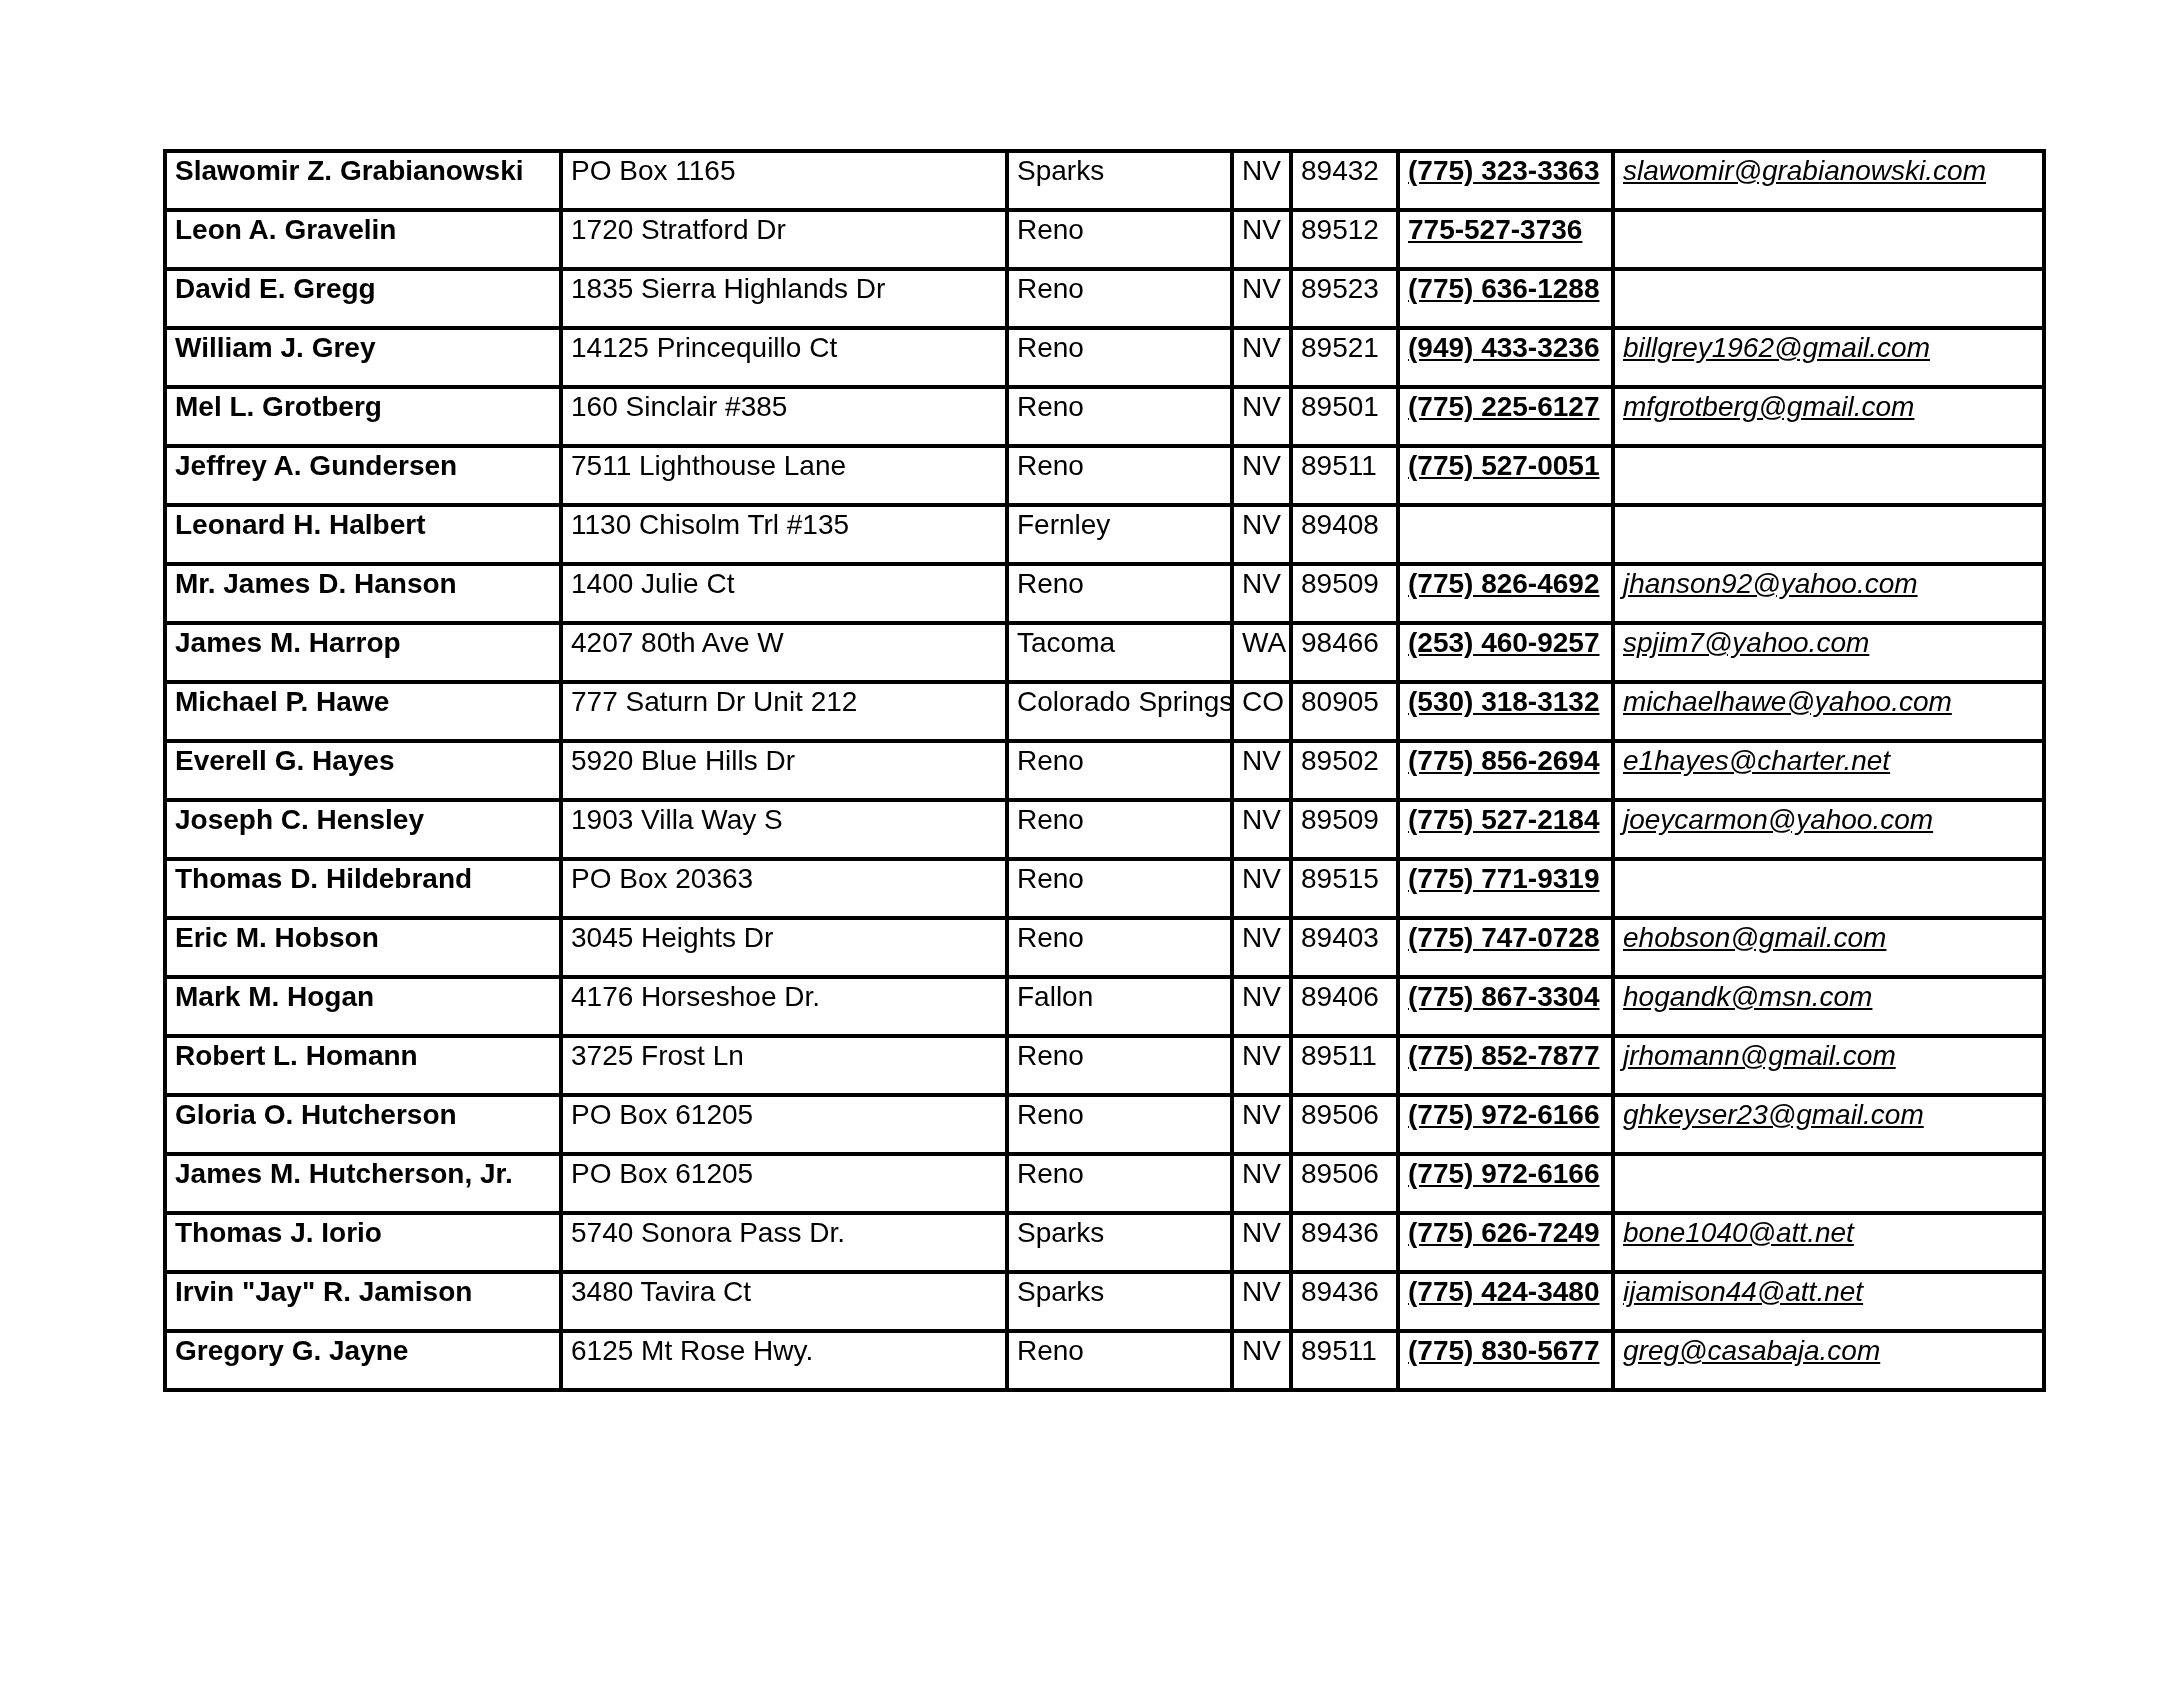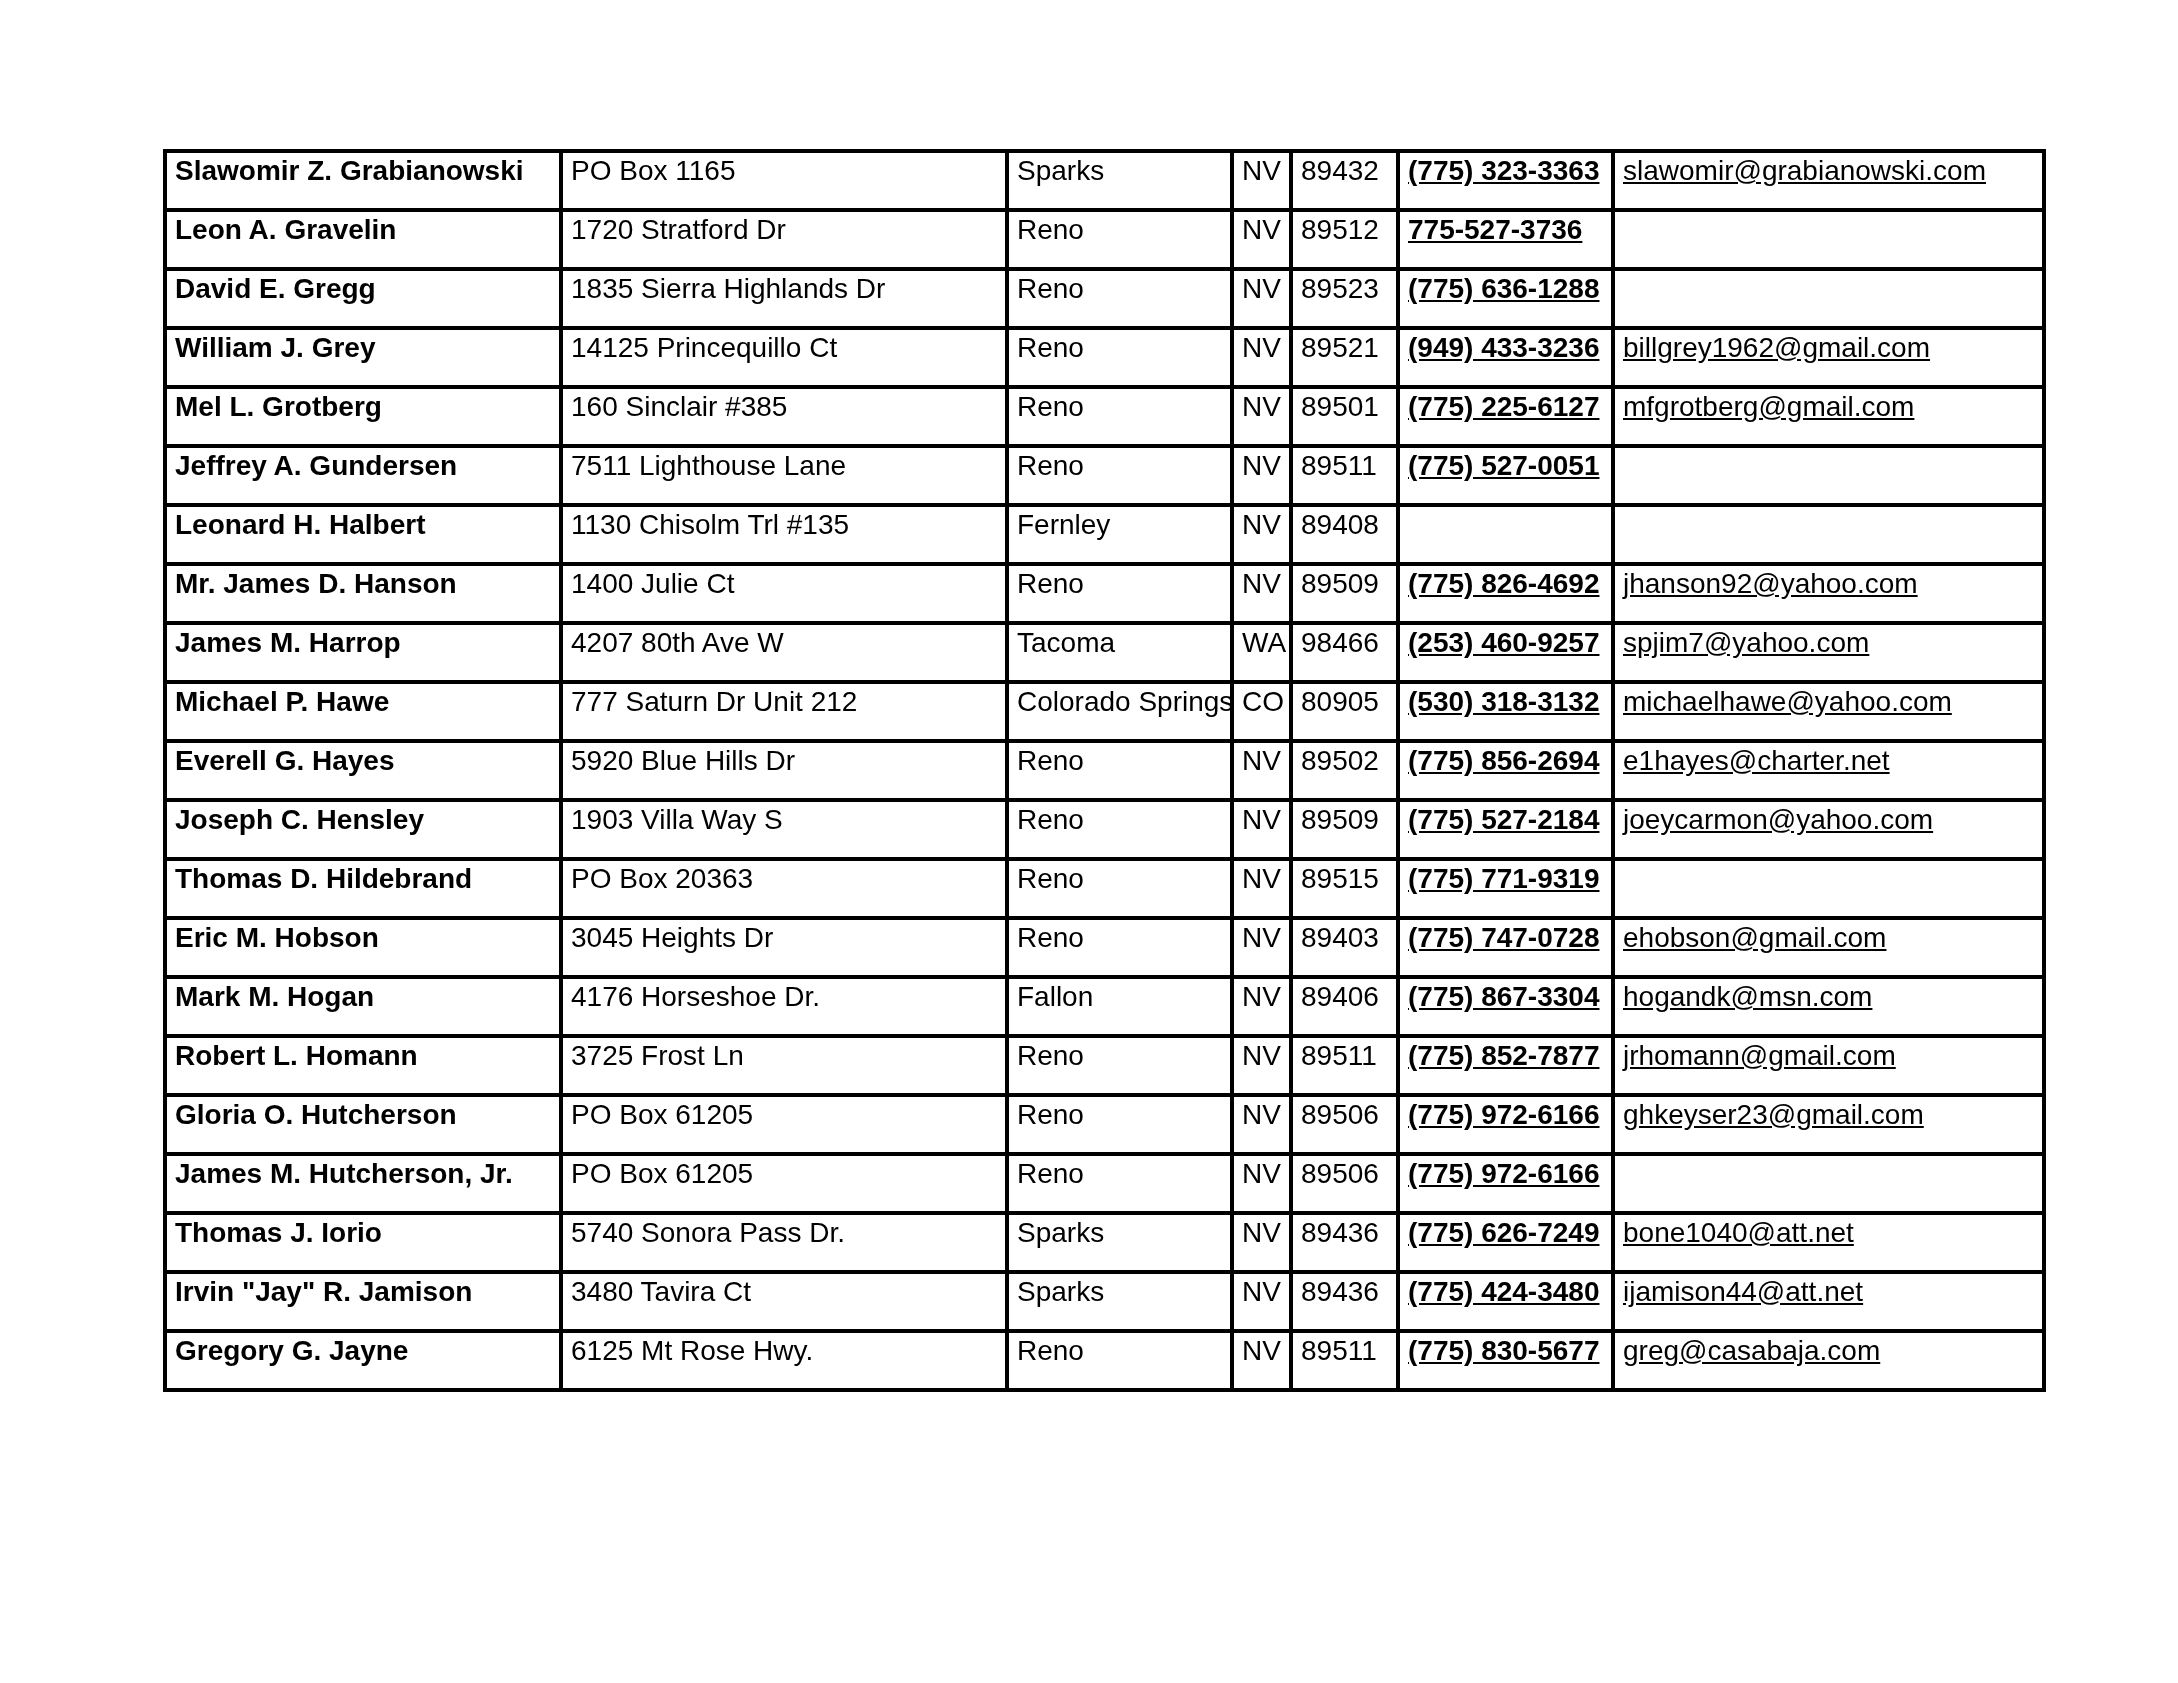"slawomir@grabianowski.com" .email-link { font-style: none -> italic }
